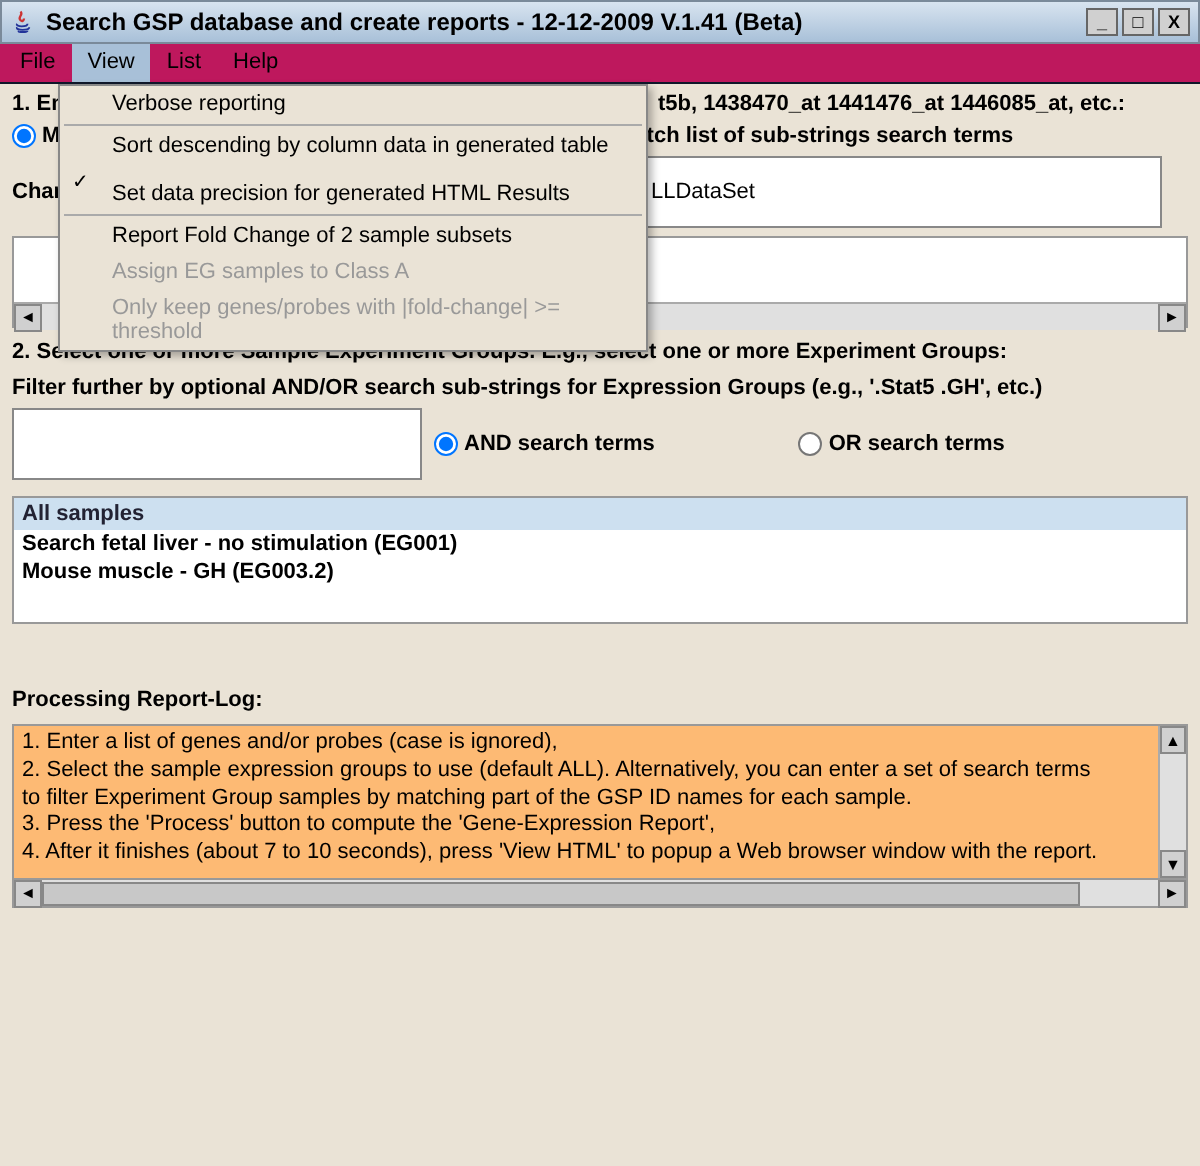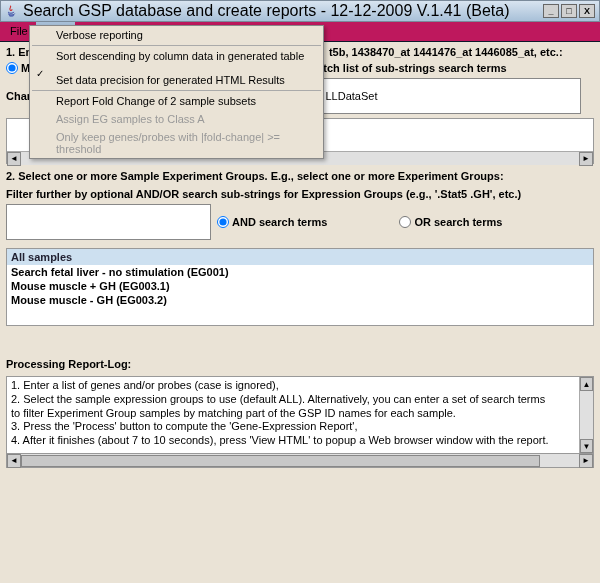"Search GSP database and create" .title-text { font-size: 16px -> 12px; font-weight: normal -> bold }
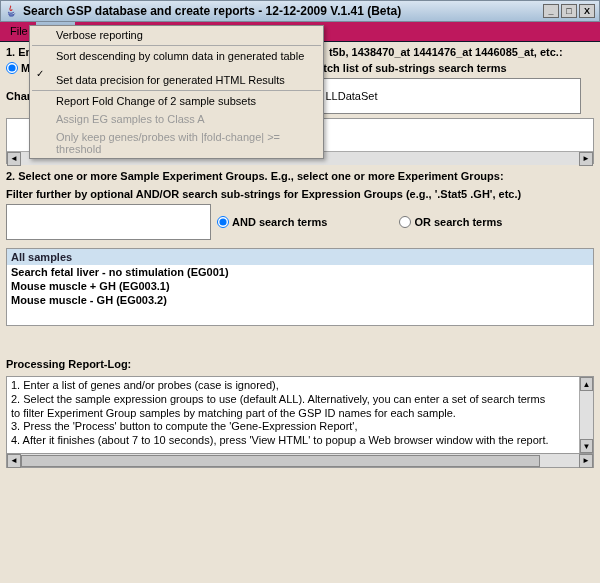"Verbose reporting" .dropdown { top: 3px -> 20px }
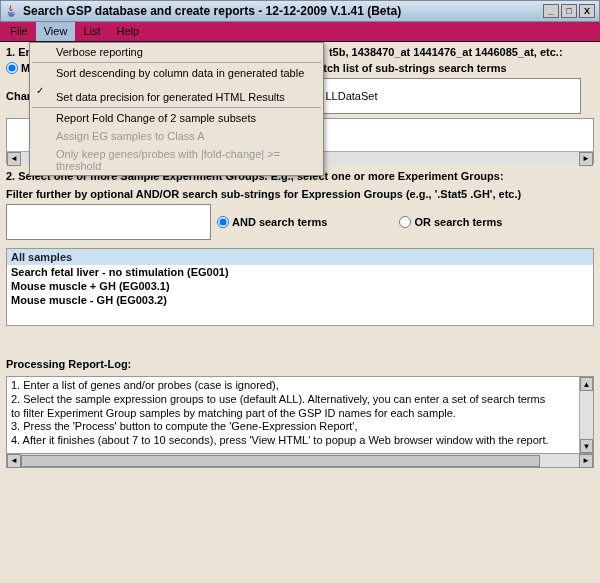"Mouse muscle + GH (EG003.1)" div.sample-row { html: <div>Mouse muscle + GH (EG003.1)</div> -> none }
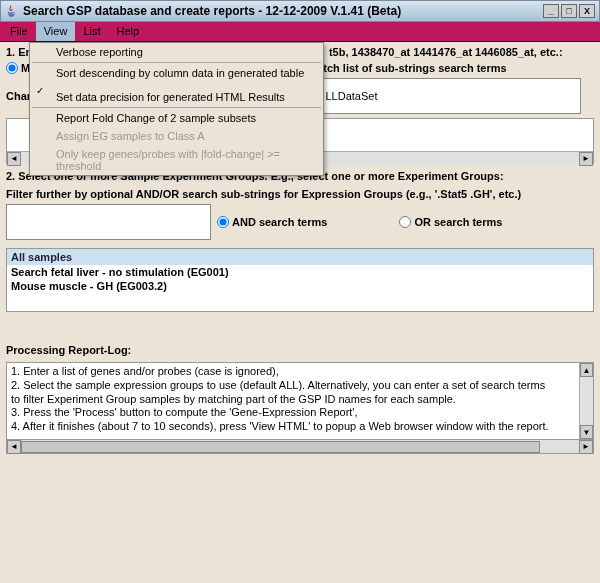"1. Enter a list of" .log-area { background: #ffffff -> #fdba74 }
